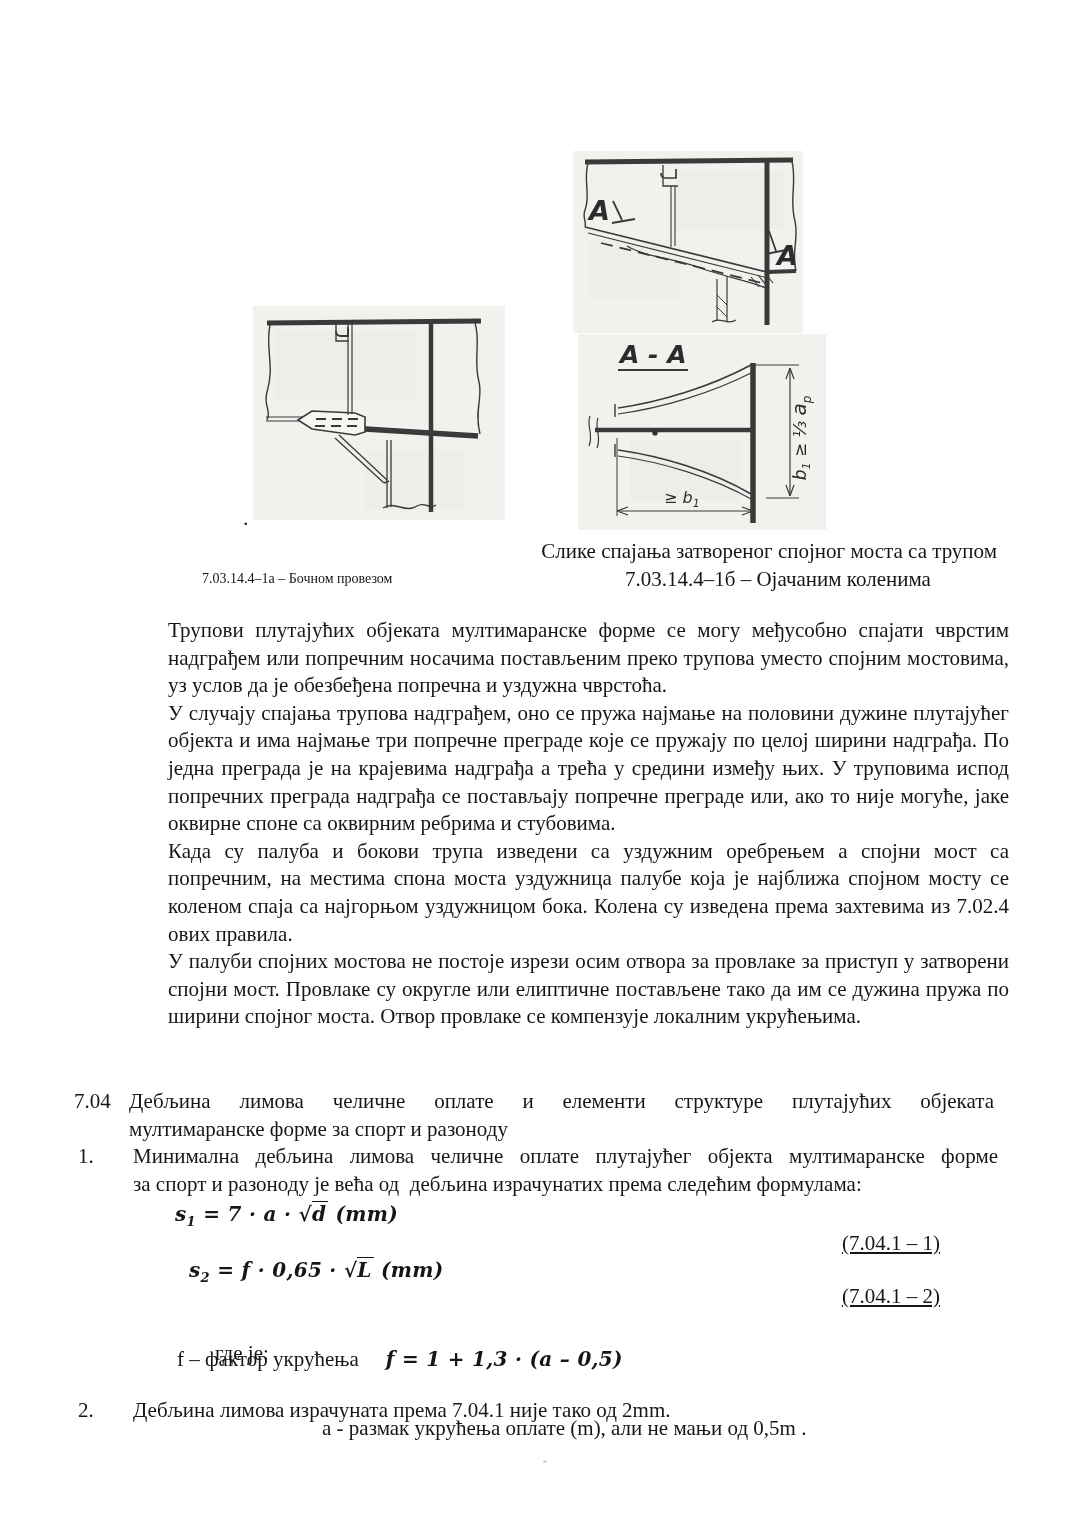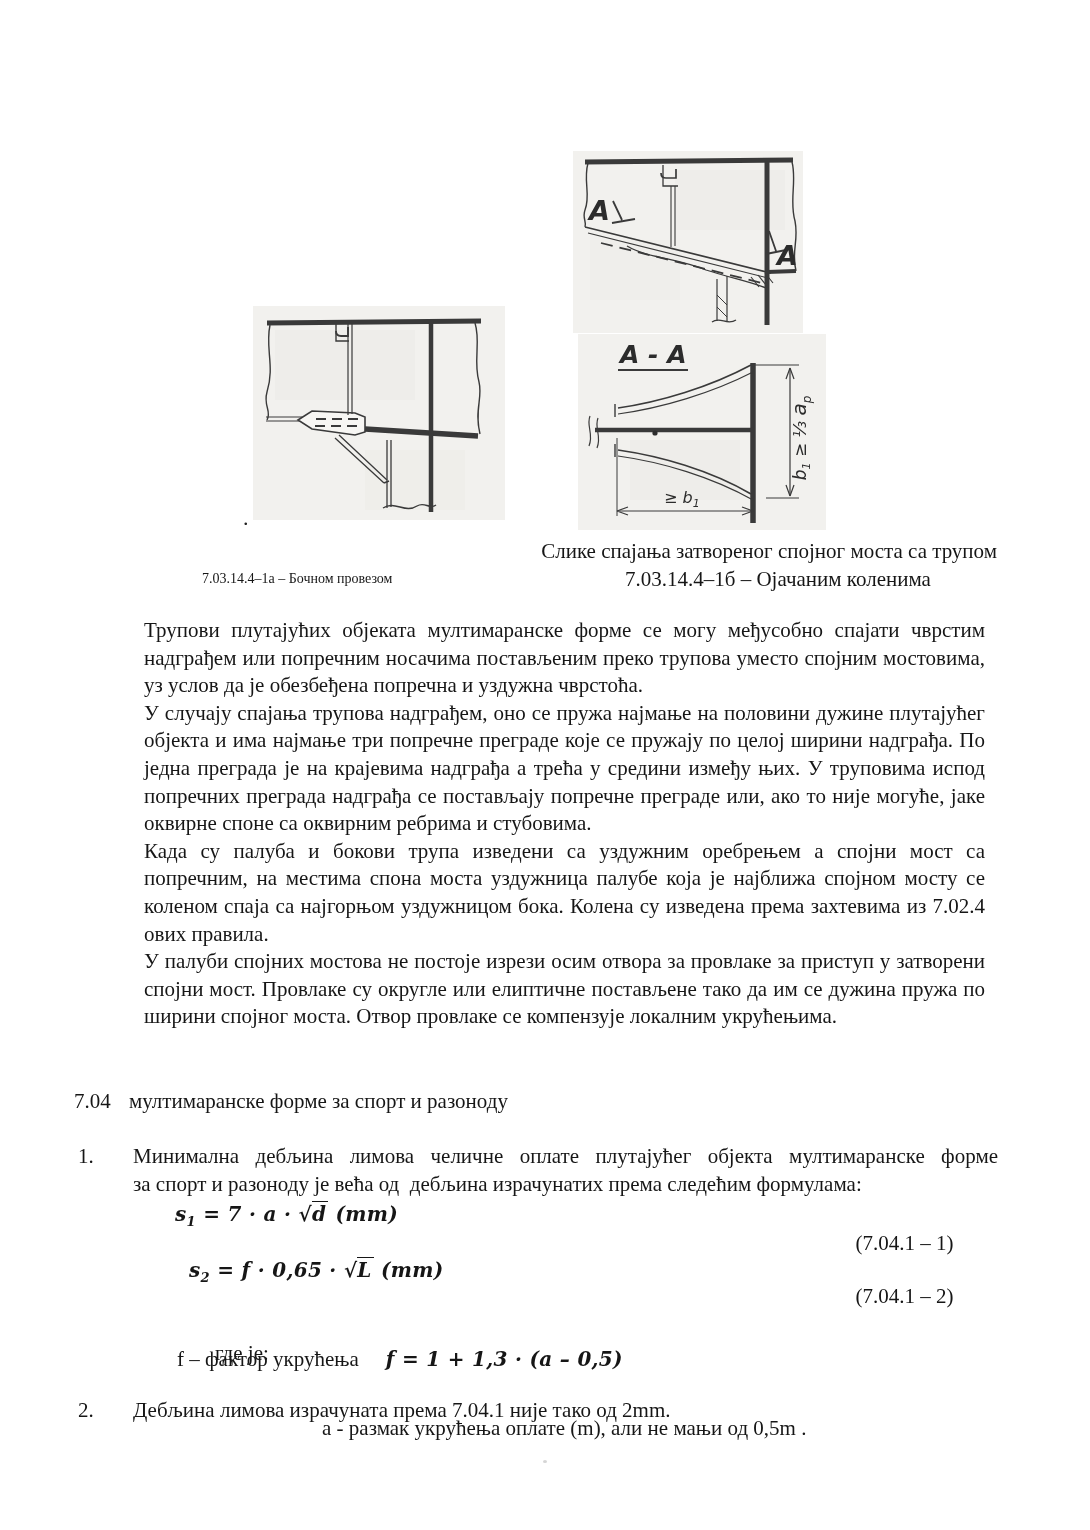"Трупови плутајућих објеката" .body-text { left: 144px -> 168px }
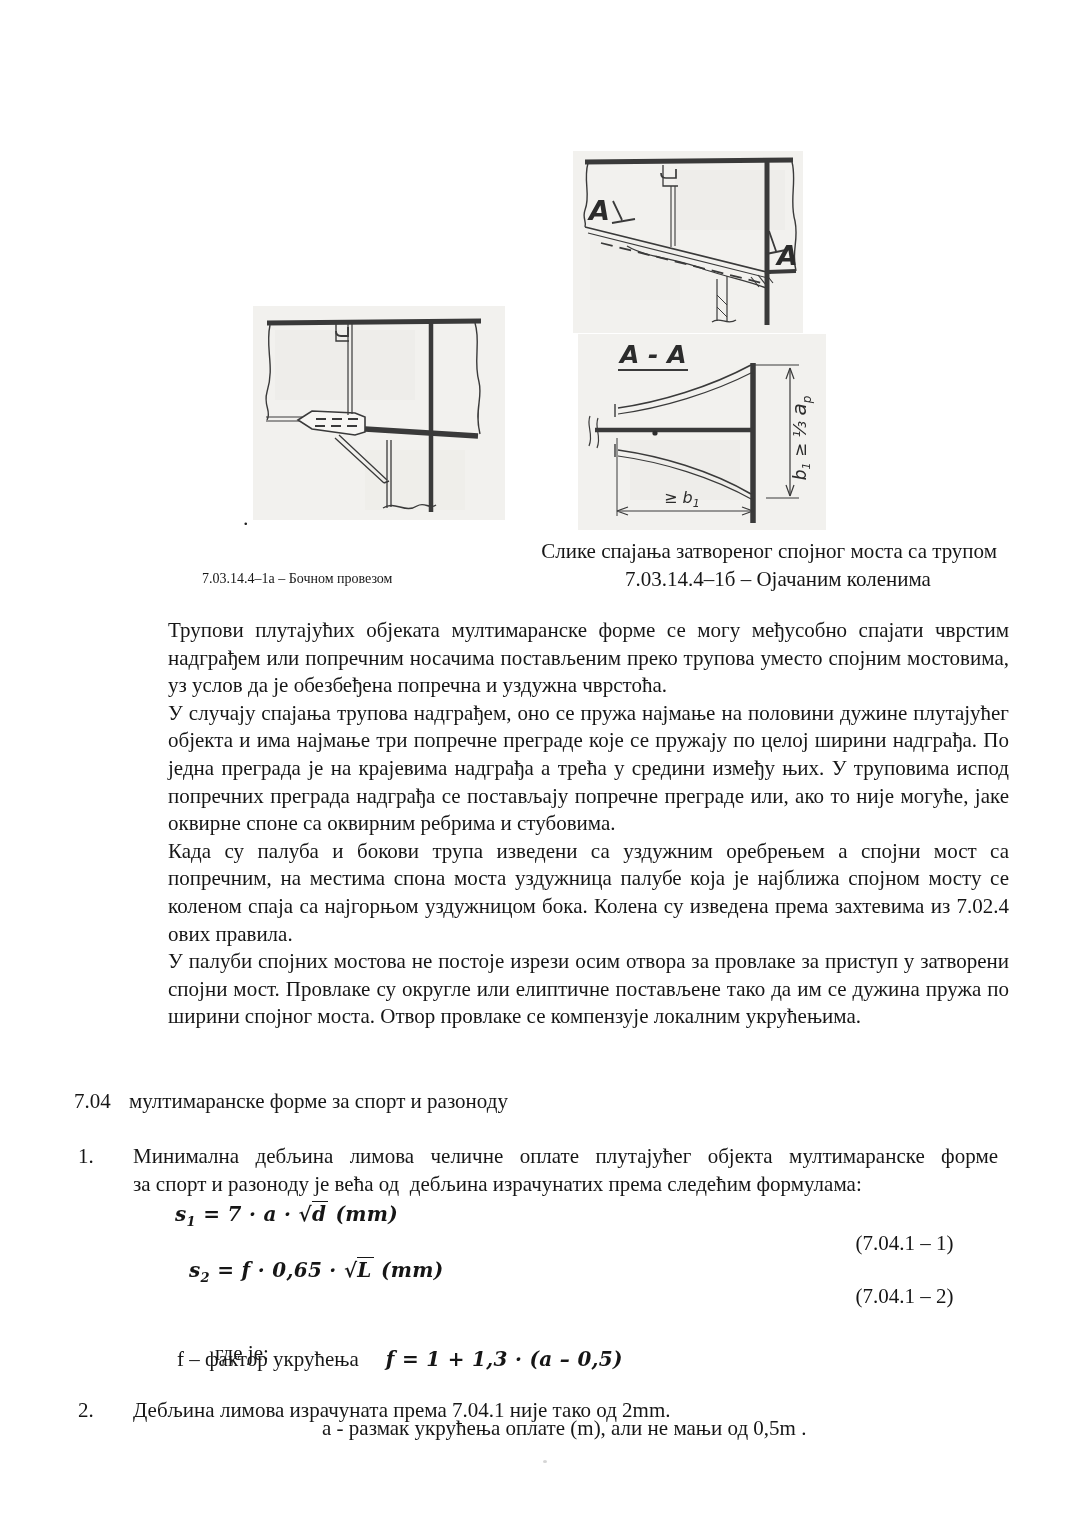"Дебљина лимова челичне оплате и" div.jline { html: none -> <div>Дебљина лимова челичне оплате и елементи структуре плутајућих објеката</div> }
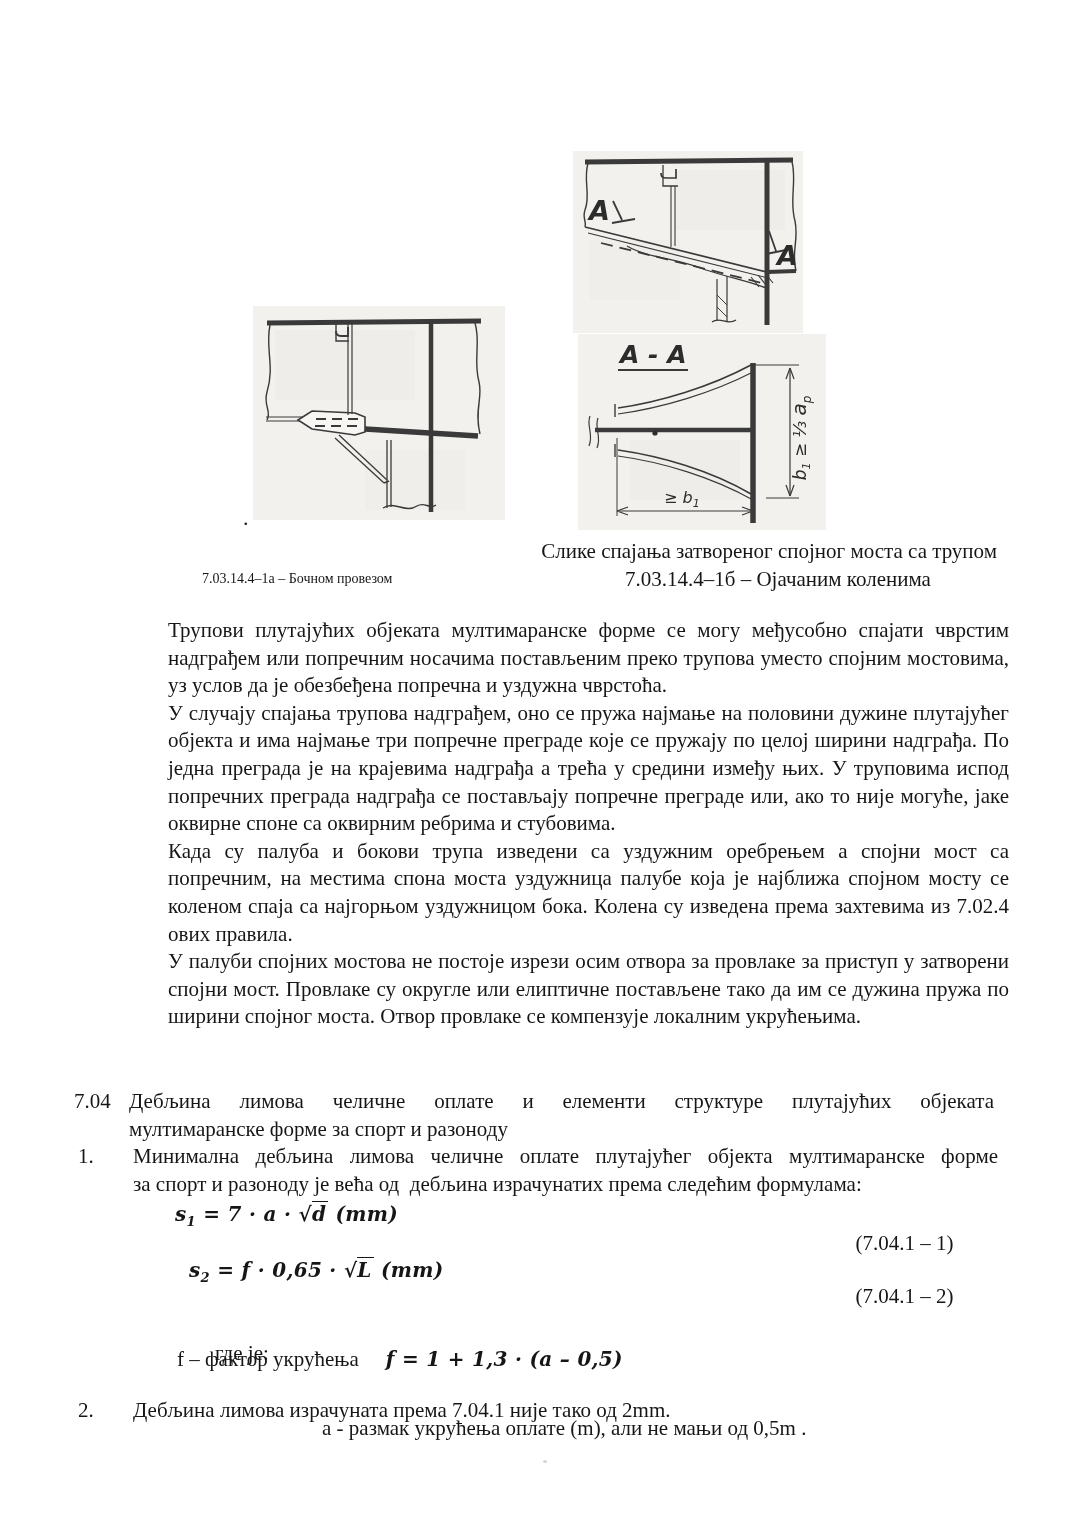"(7.04.1 – 1)" .eqnum { text-align: center -> left; text-decoration: none -> underline }
